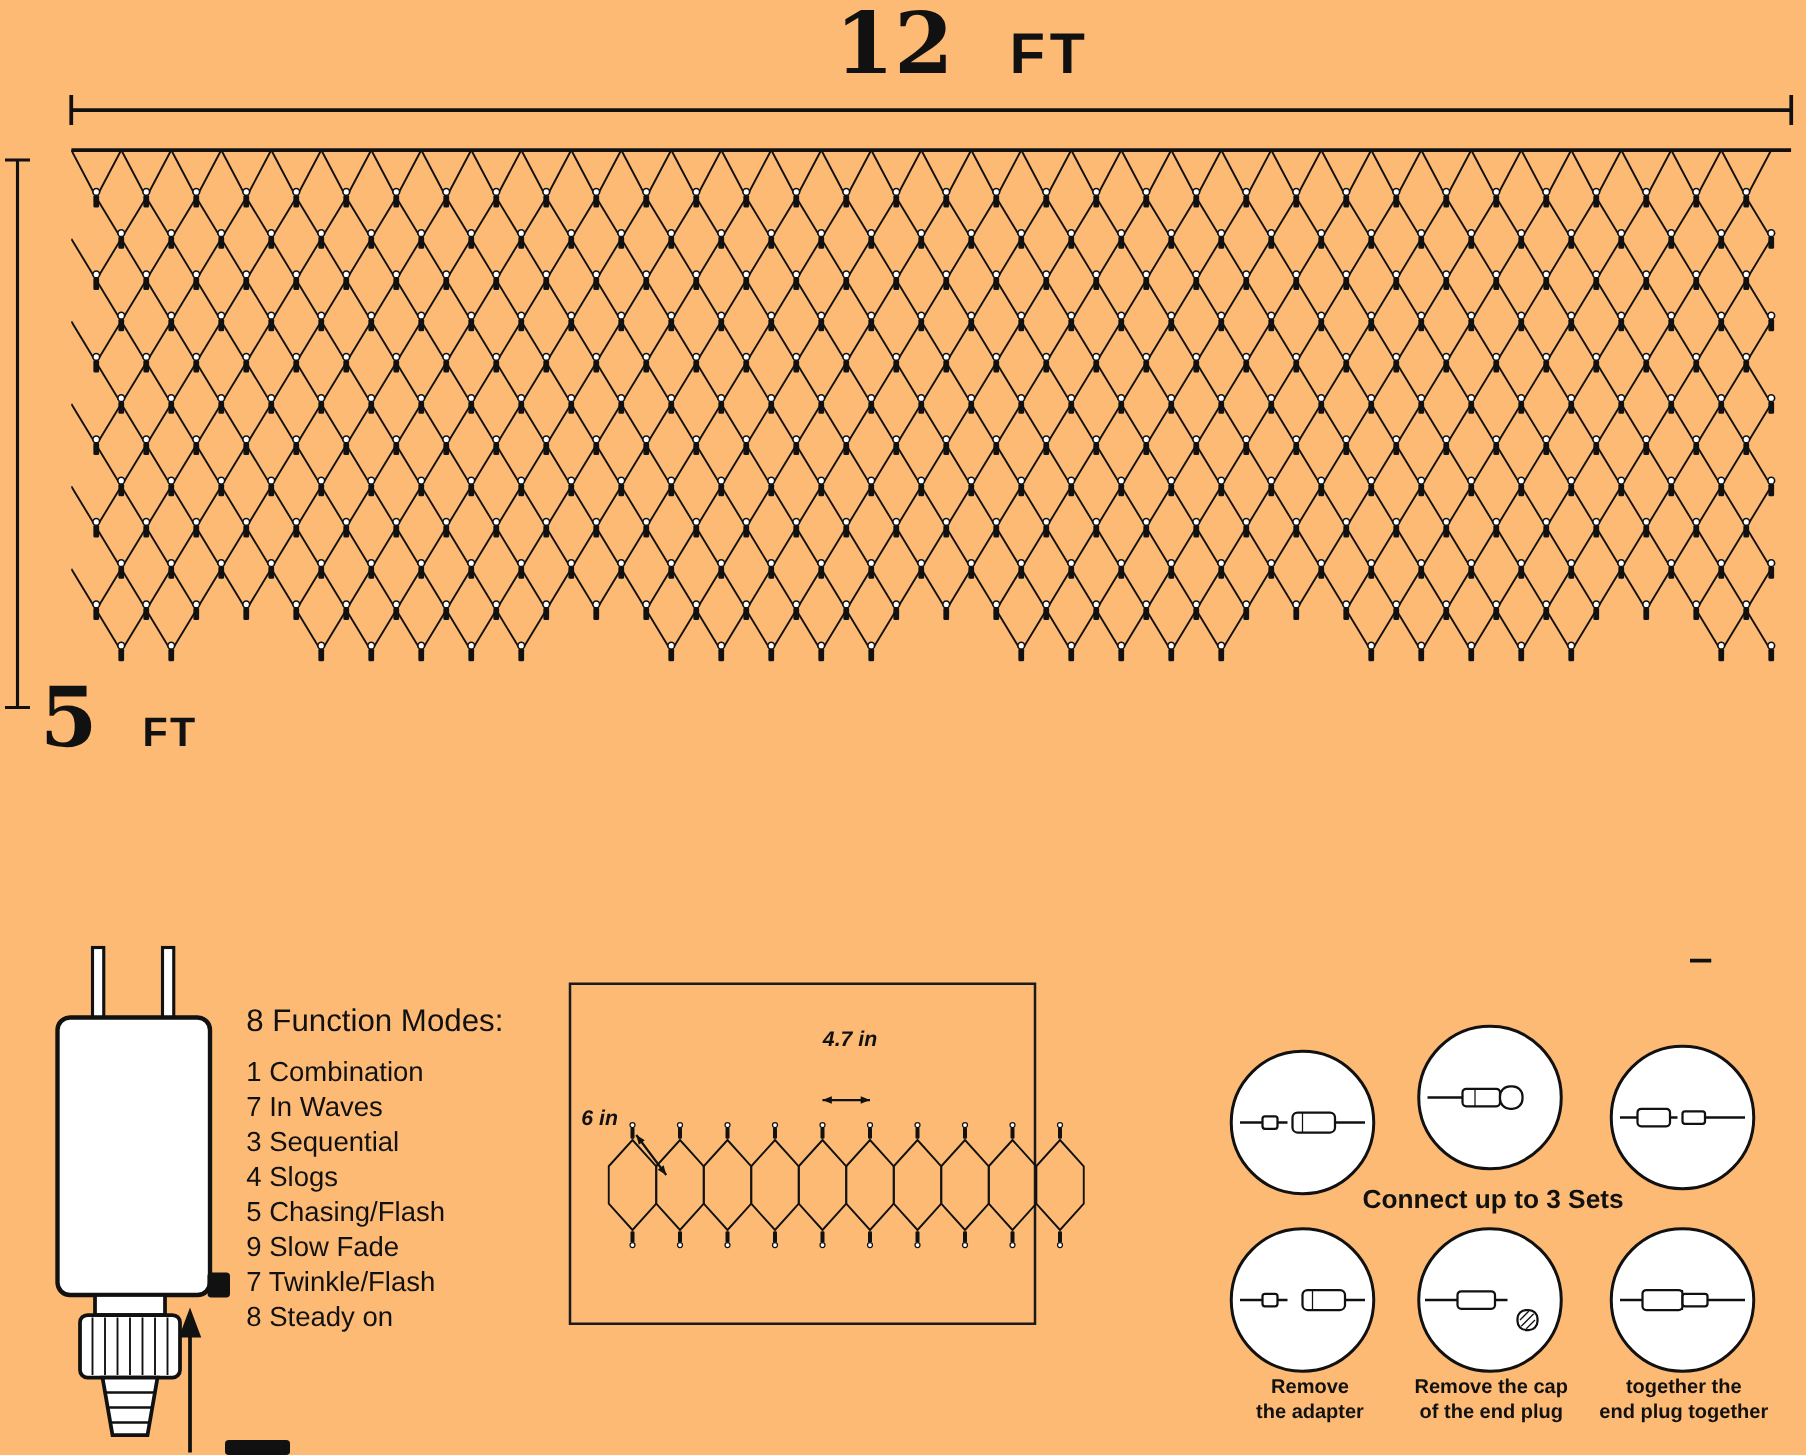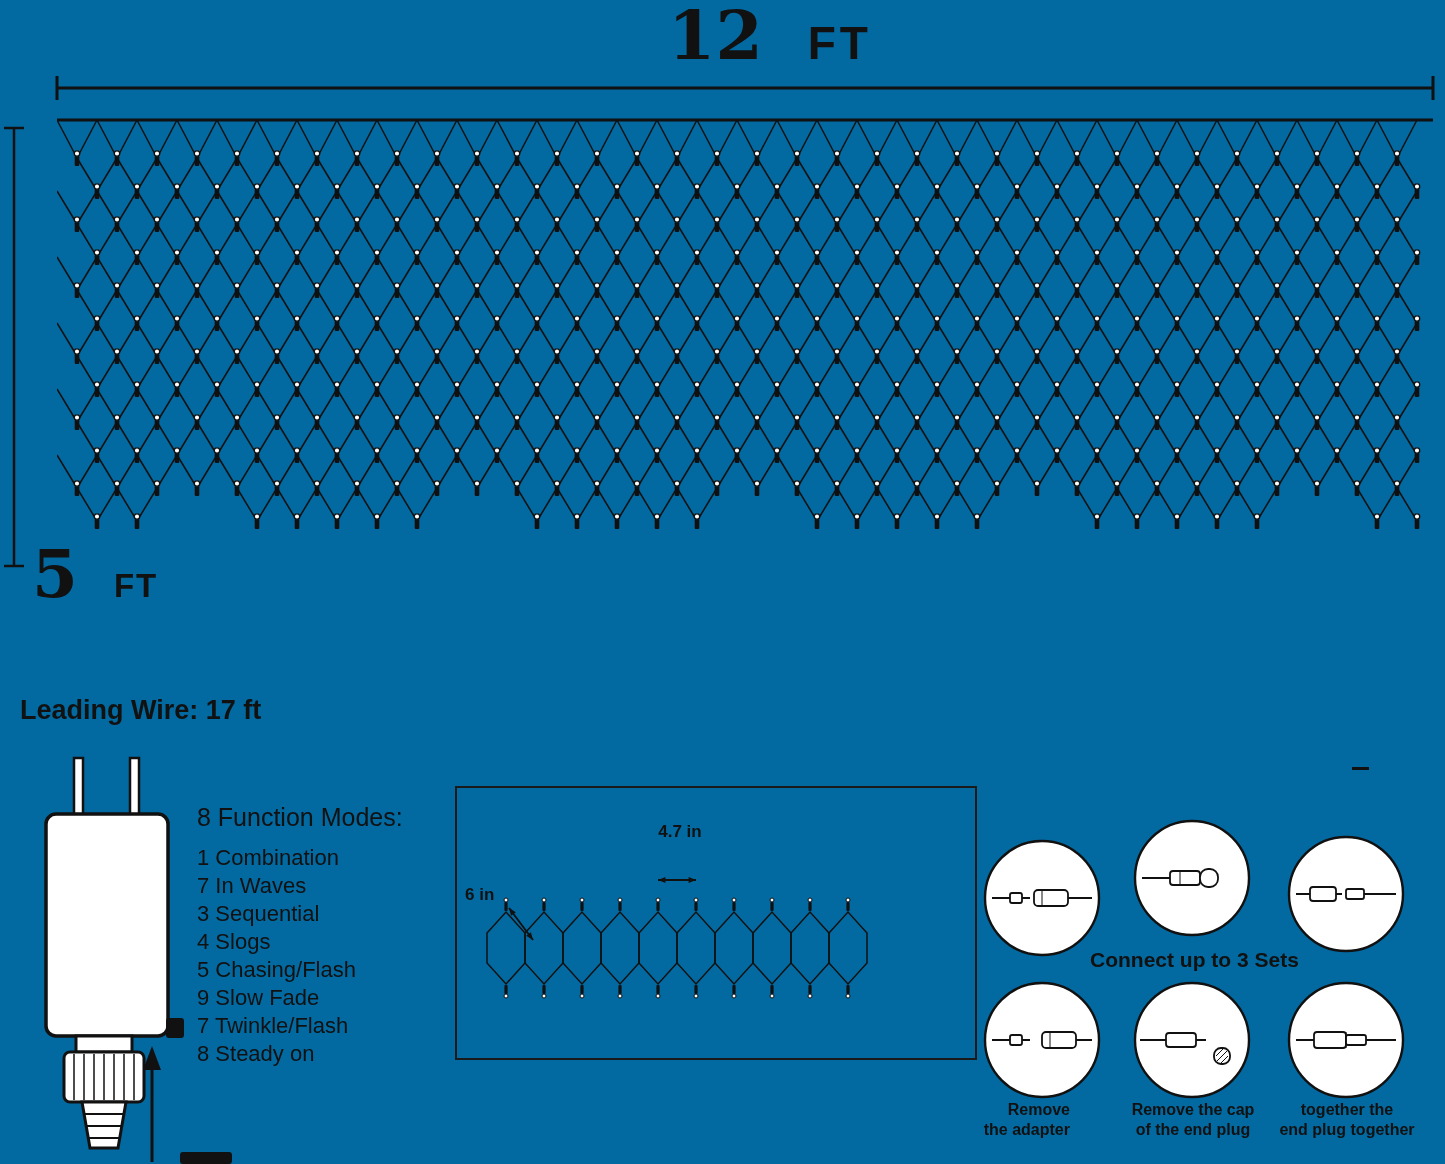"12" .canvas { background: #0369a1 -> #fdba74 }
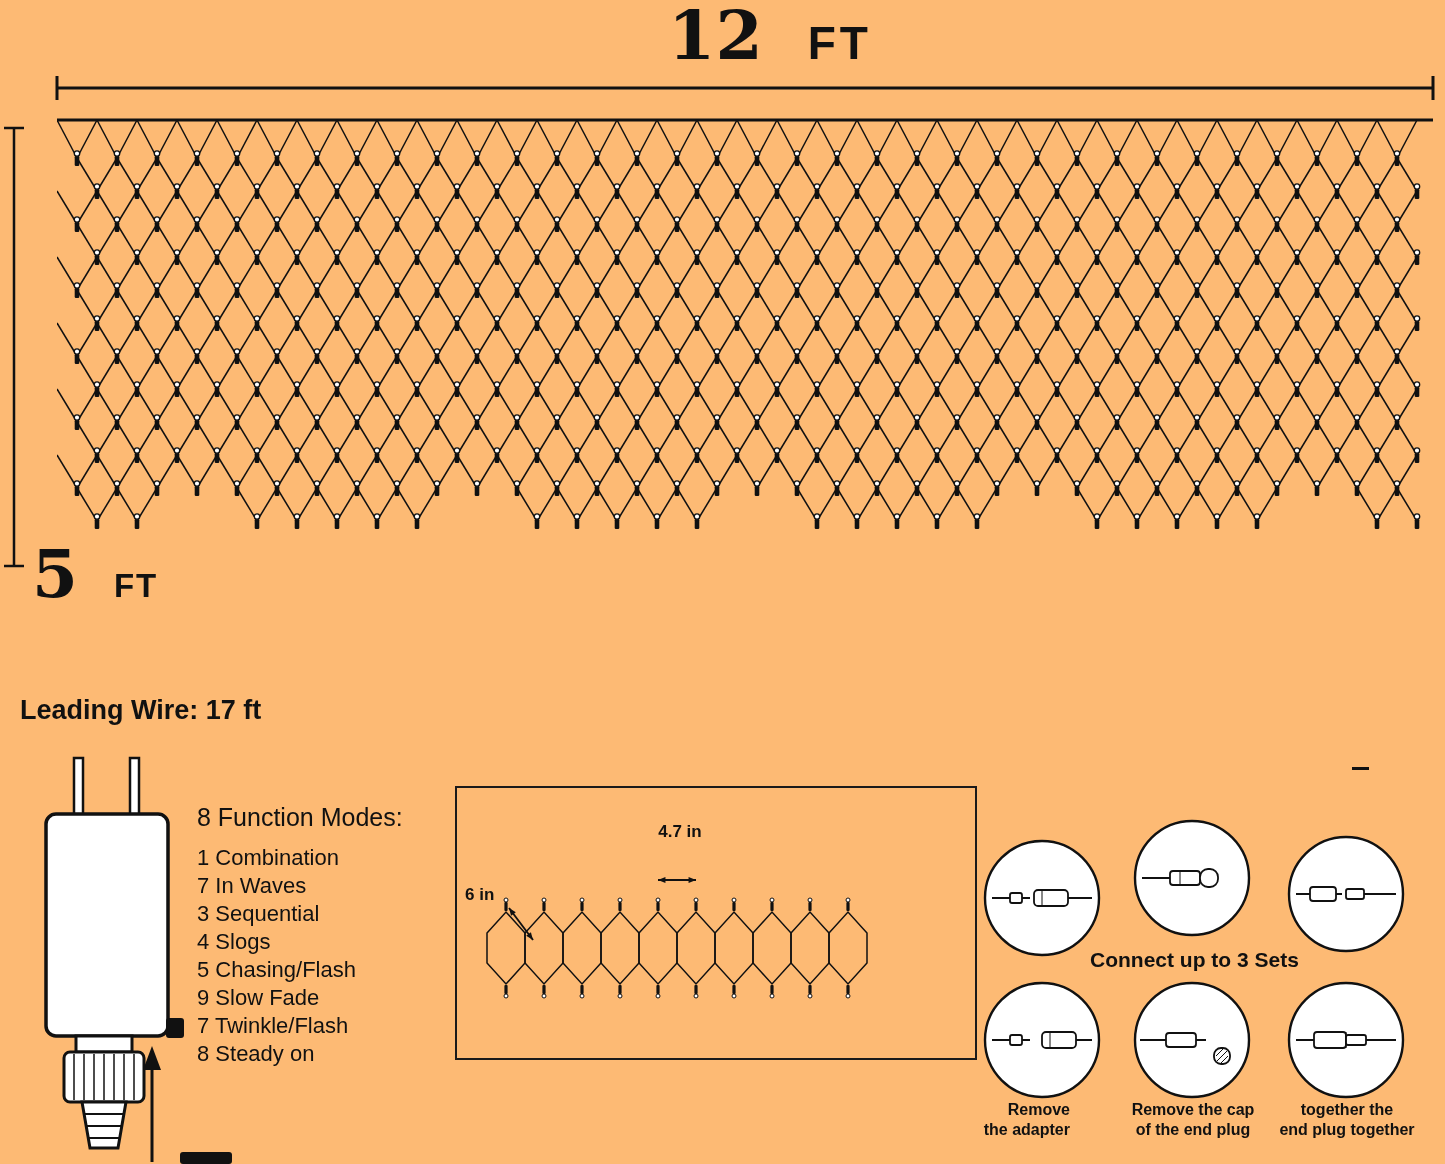"Leading Wire: 17 ft" div.abs { html: <div>Leading Wire: 17 ft</div> -> none }
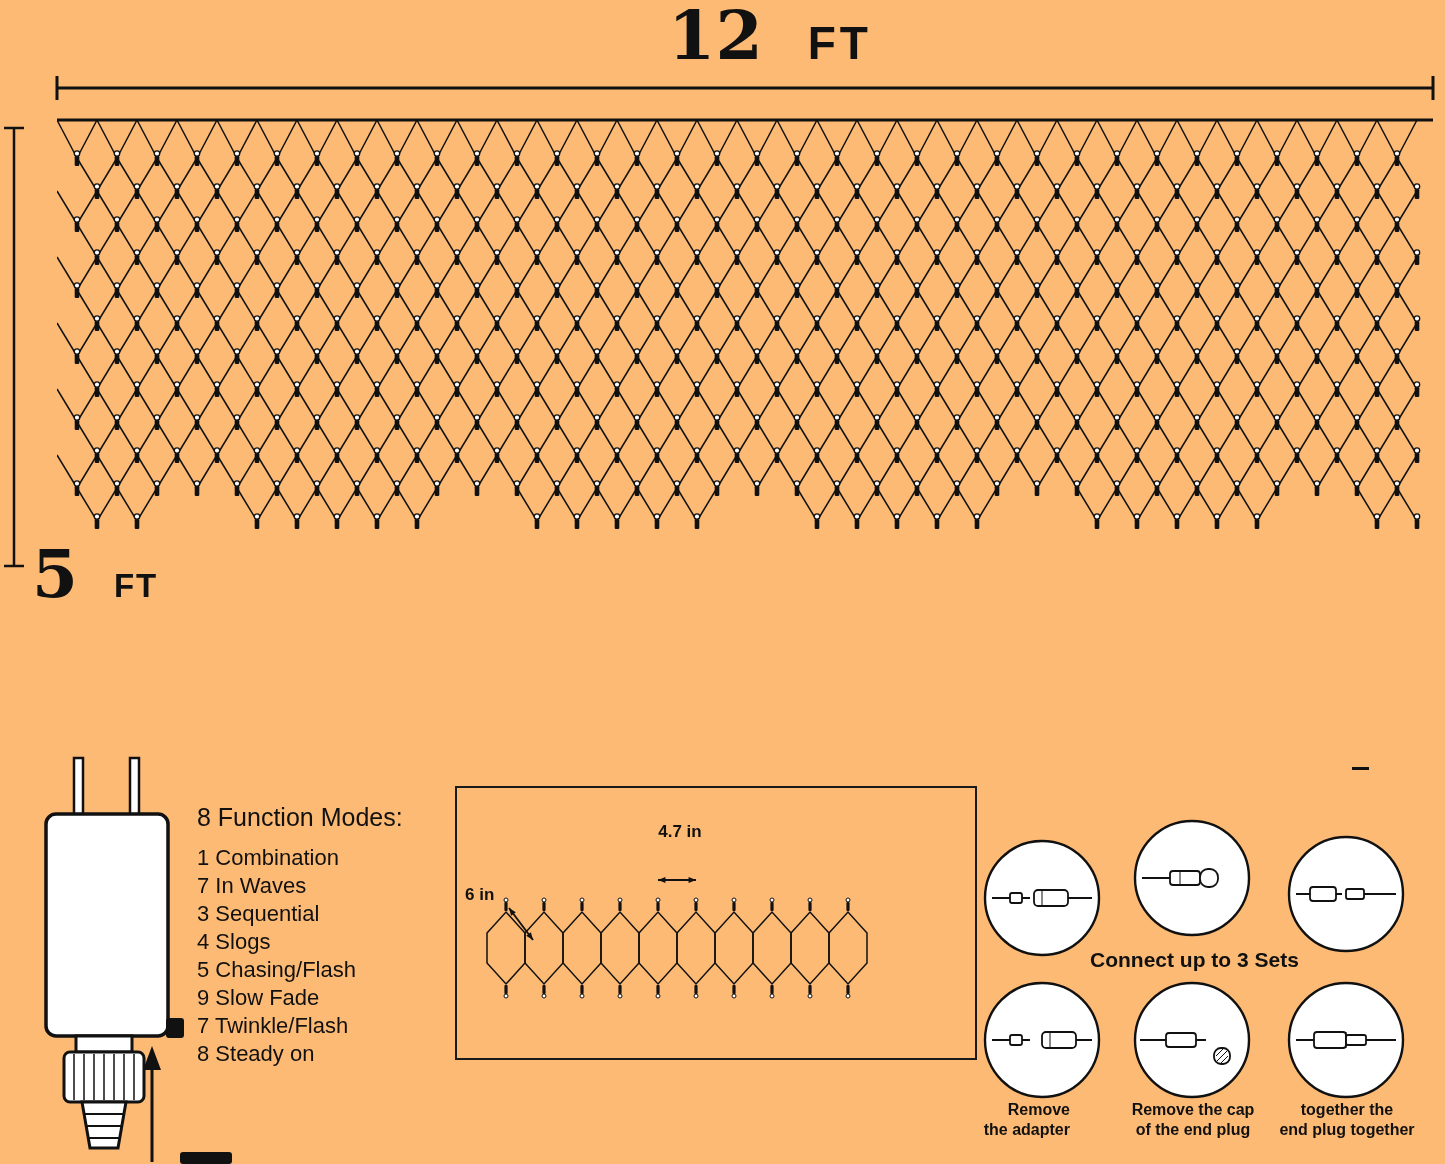"4.7 in" .detail-box { font-style: none -> italic; width: 522px -> 374px }
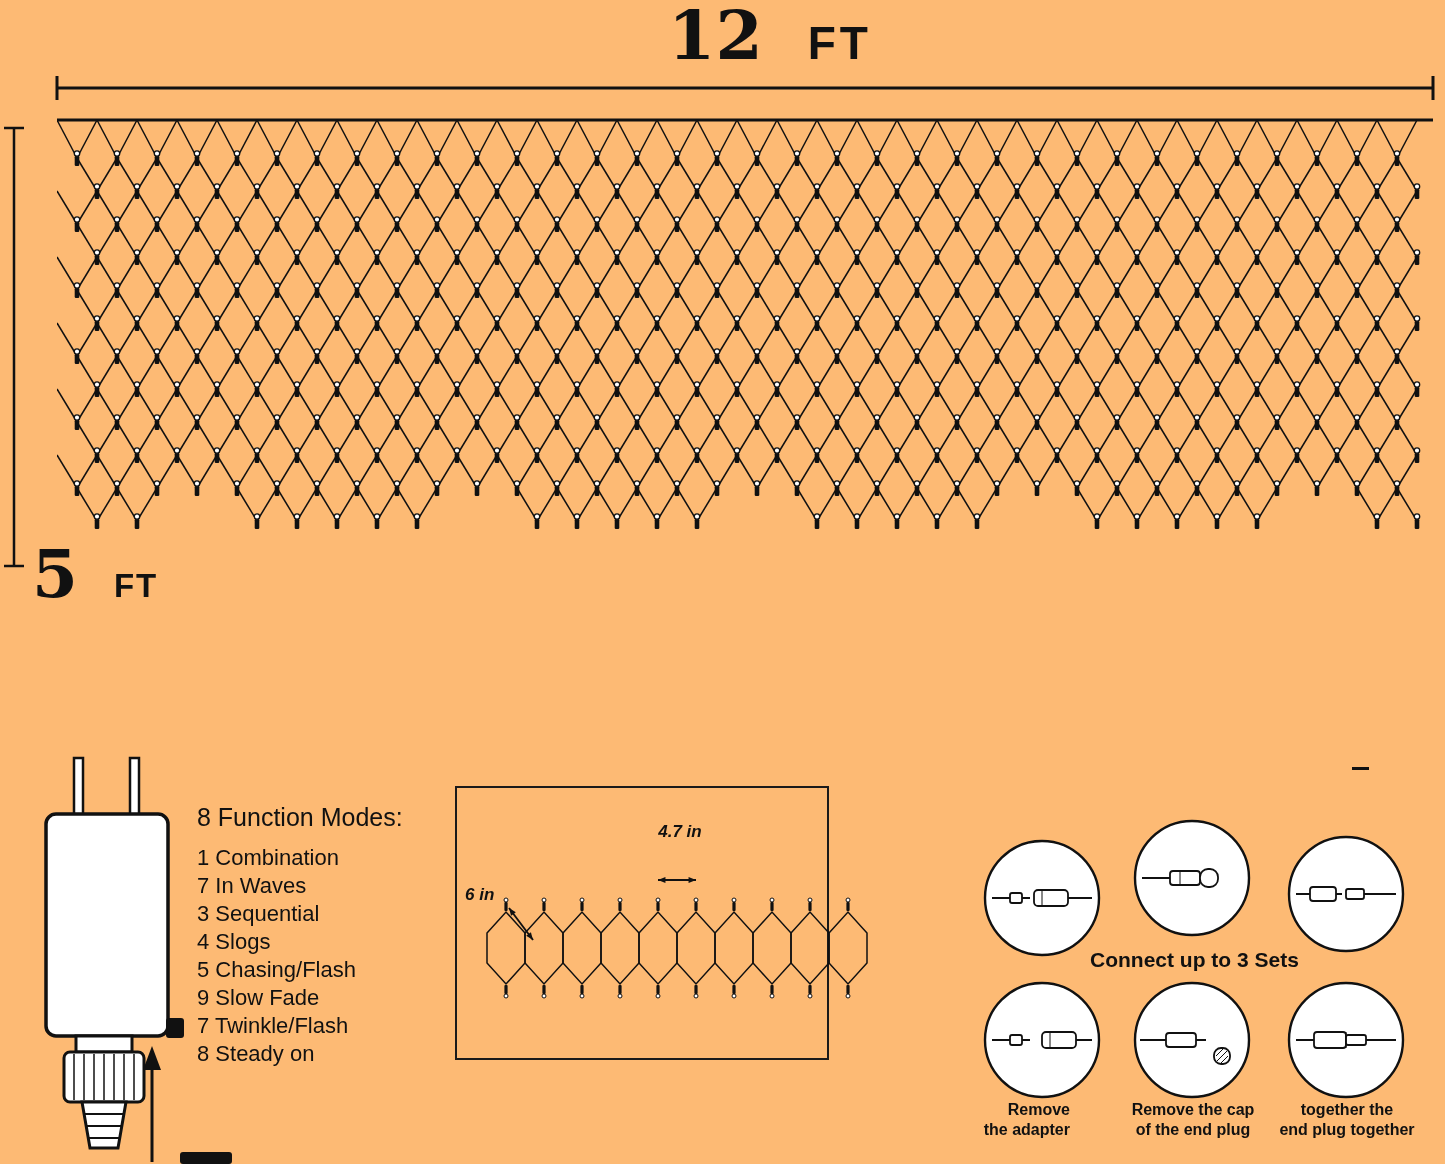"Remove" .cap-1 { left: 920px -> 973px; text-align: right -> none }
